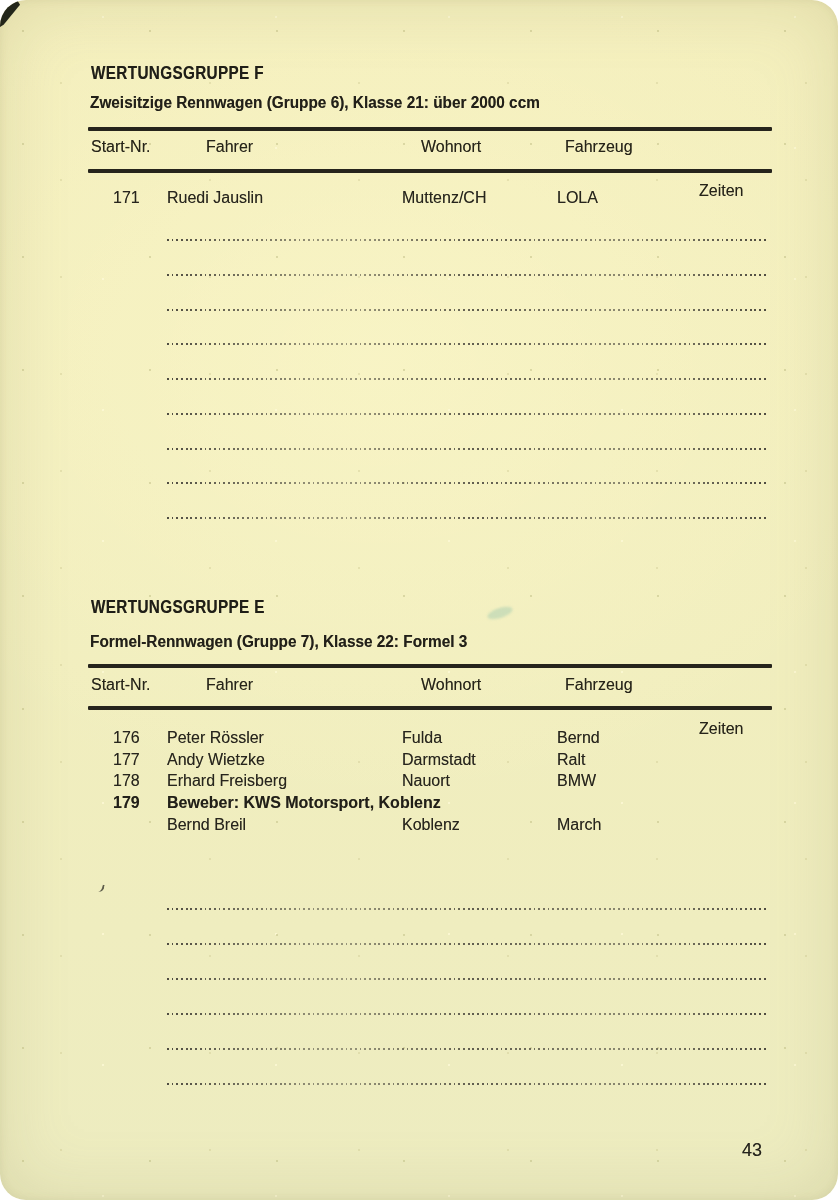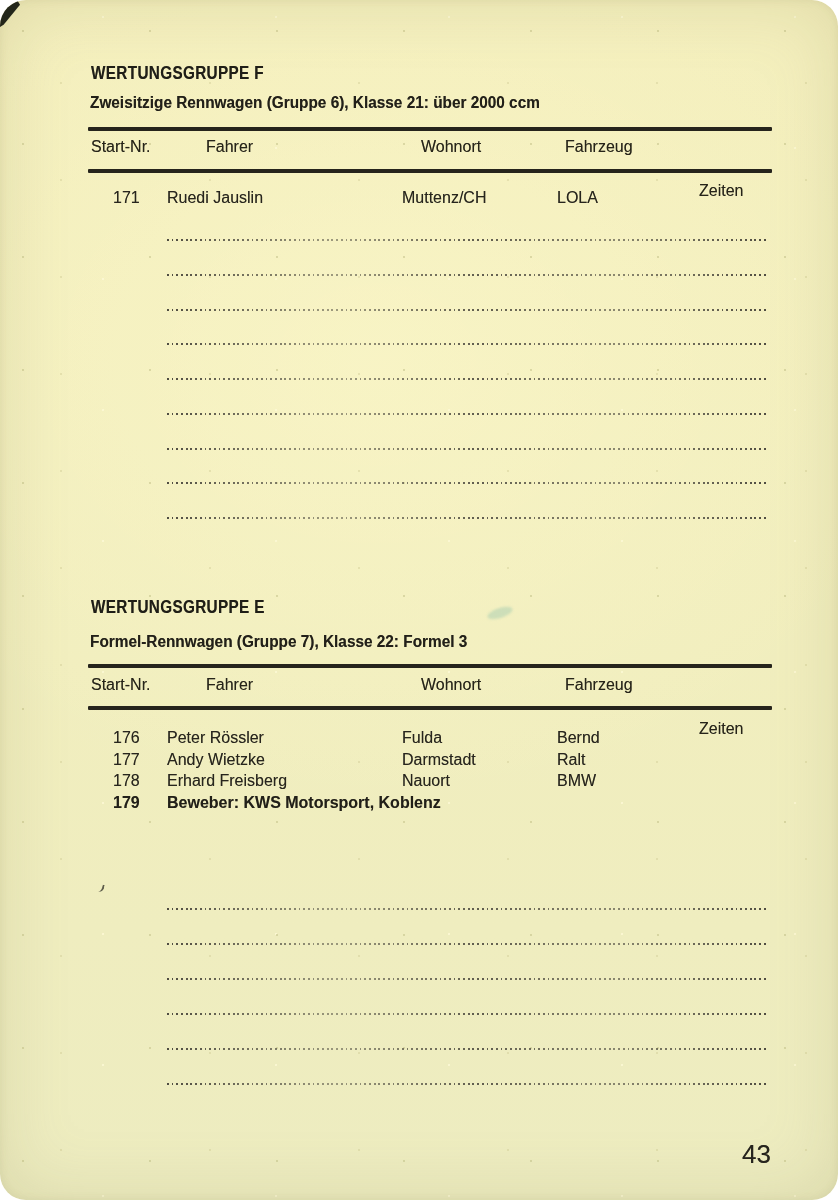"Bernd Breil" div.row { html: none -> <div> <span></span> <span>Bernd Breil</span> <span>Koblenz</span> <span>March</span> <span></span> </div> }
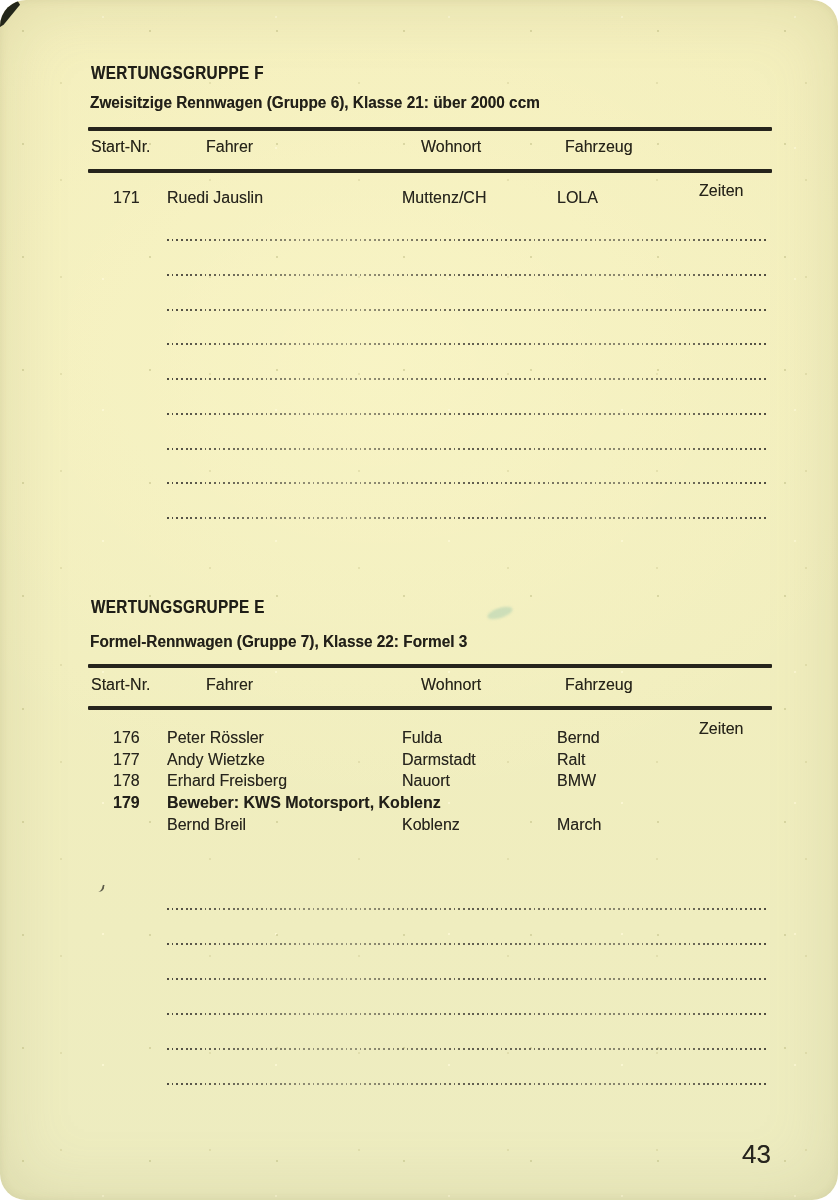"43" .page-number { font-size: 26px -> 18px }
